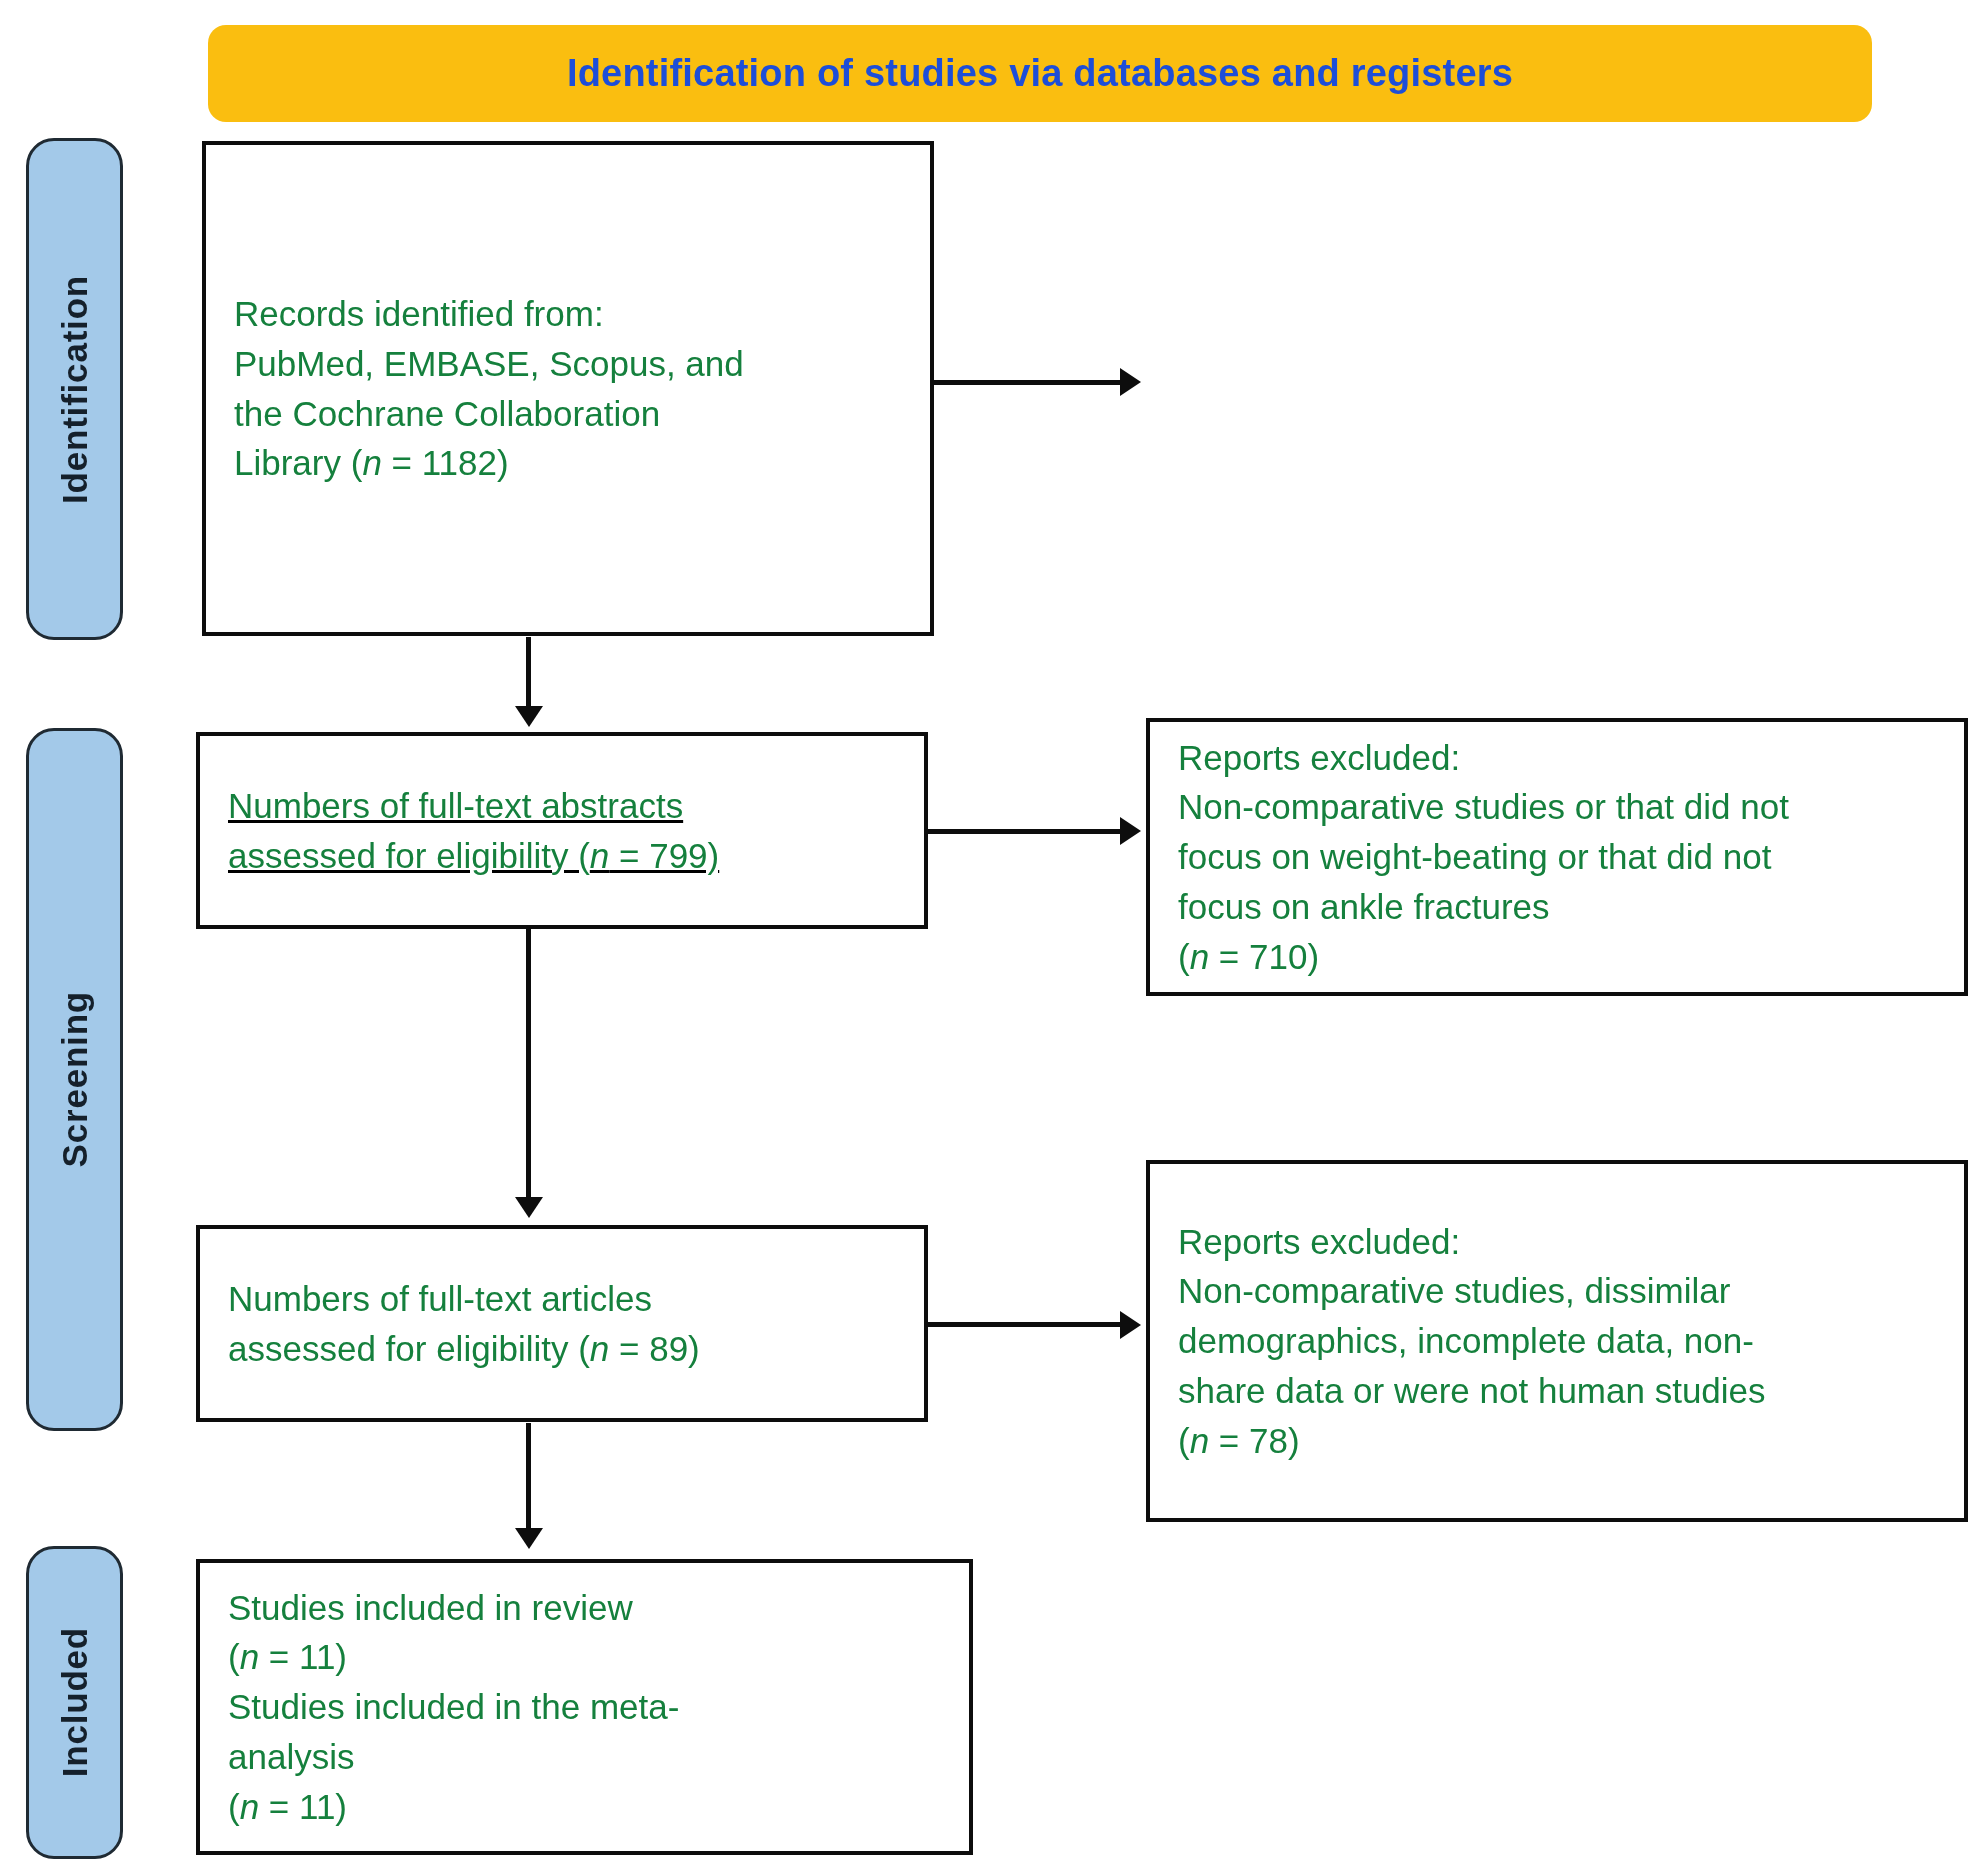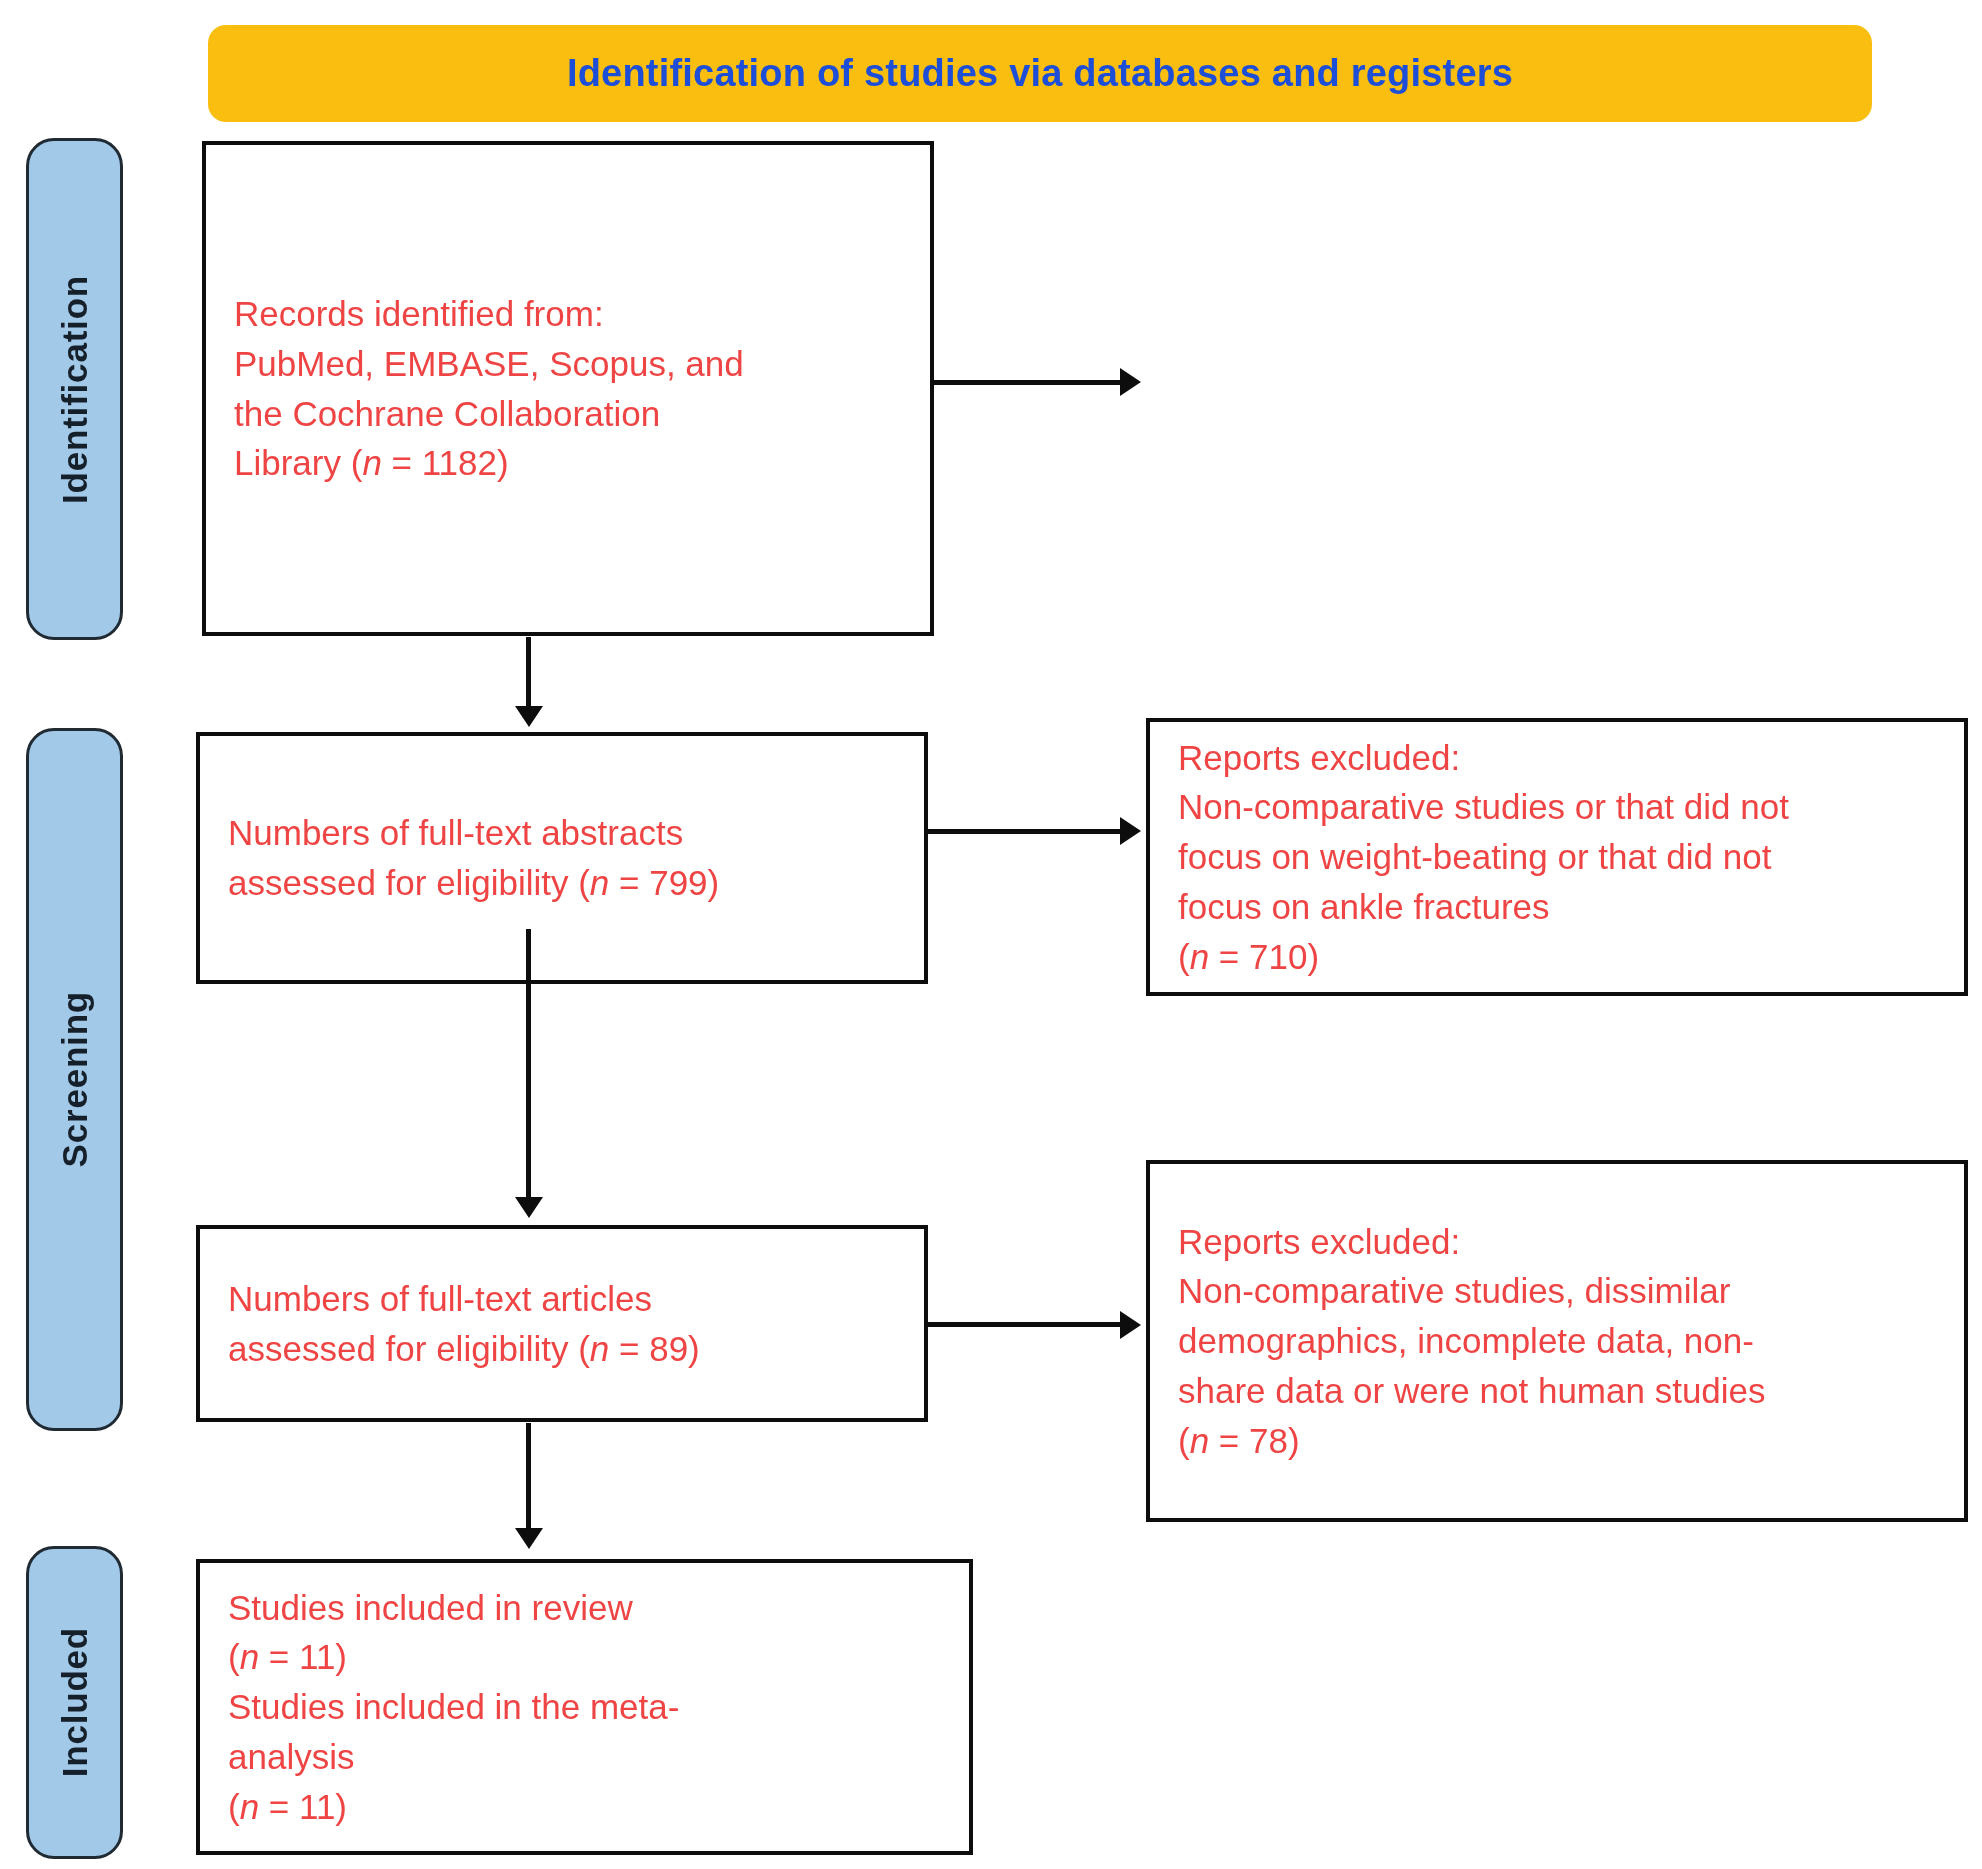"Records identified from:" .flow-box-text { color: #ef4444 -> #15803d }
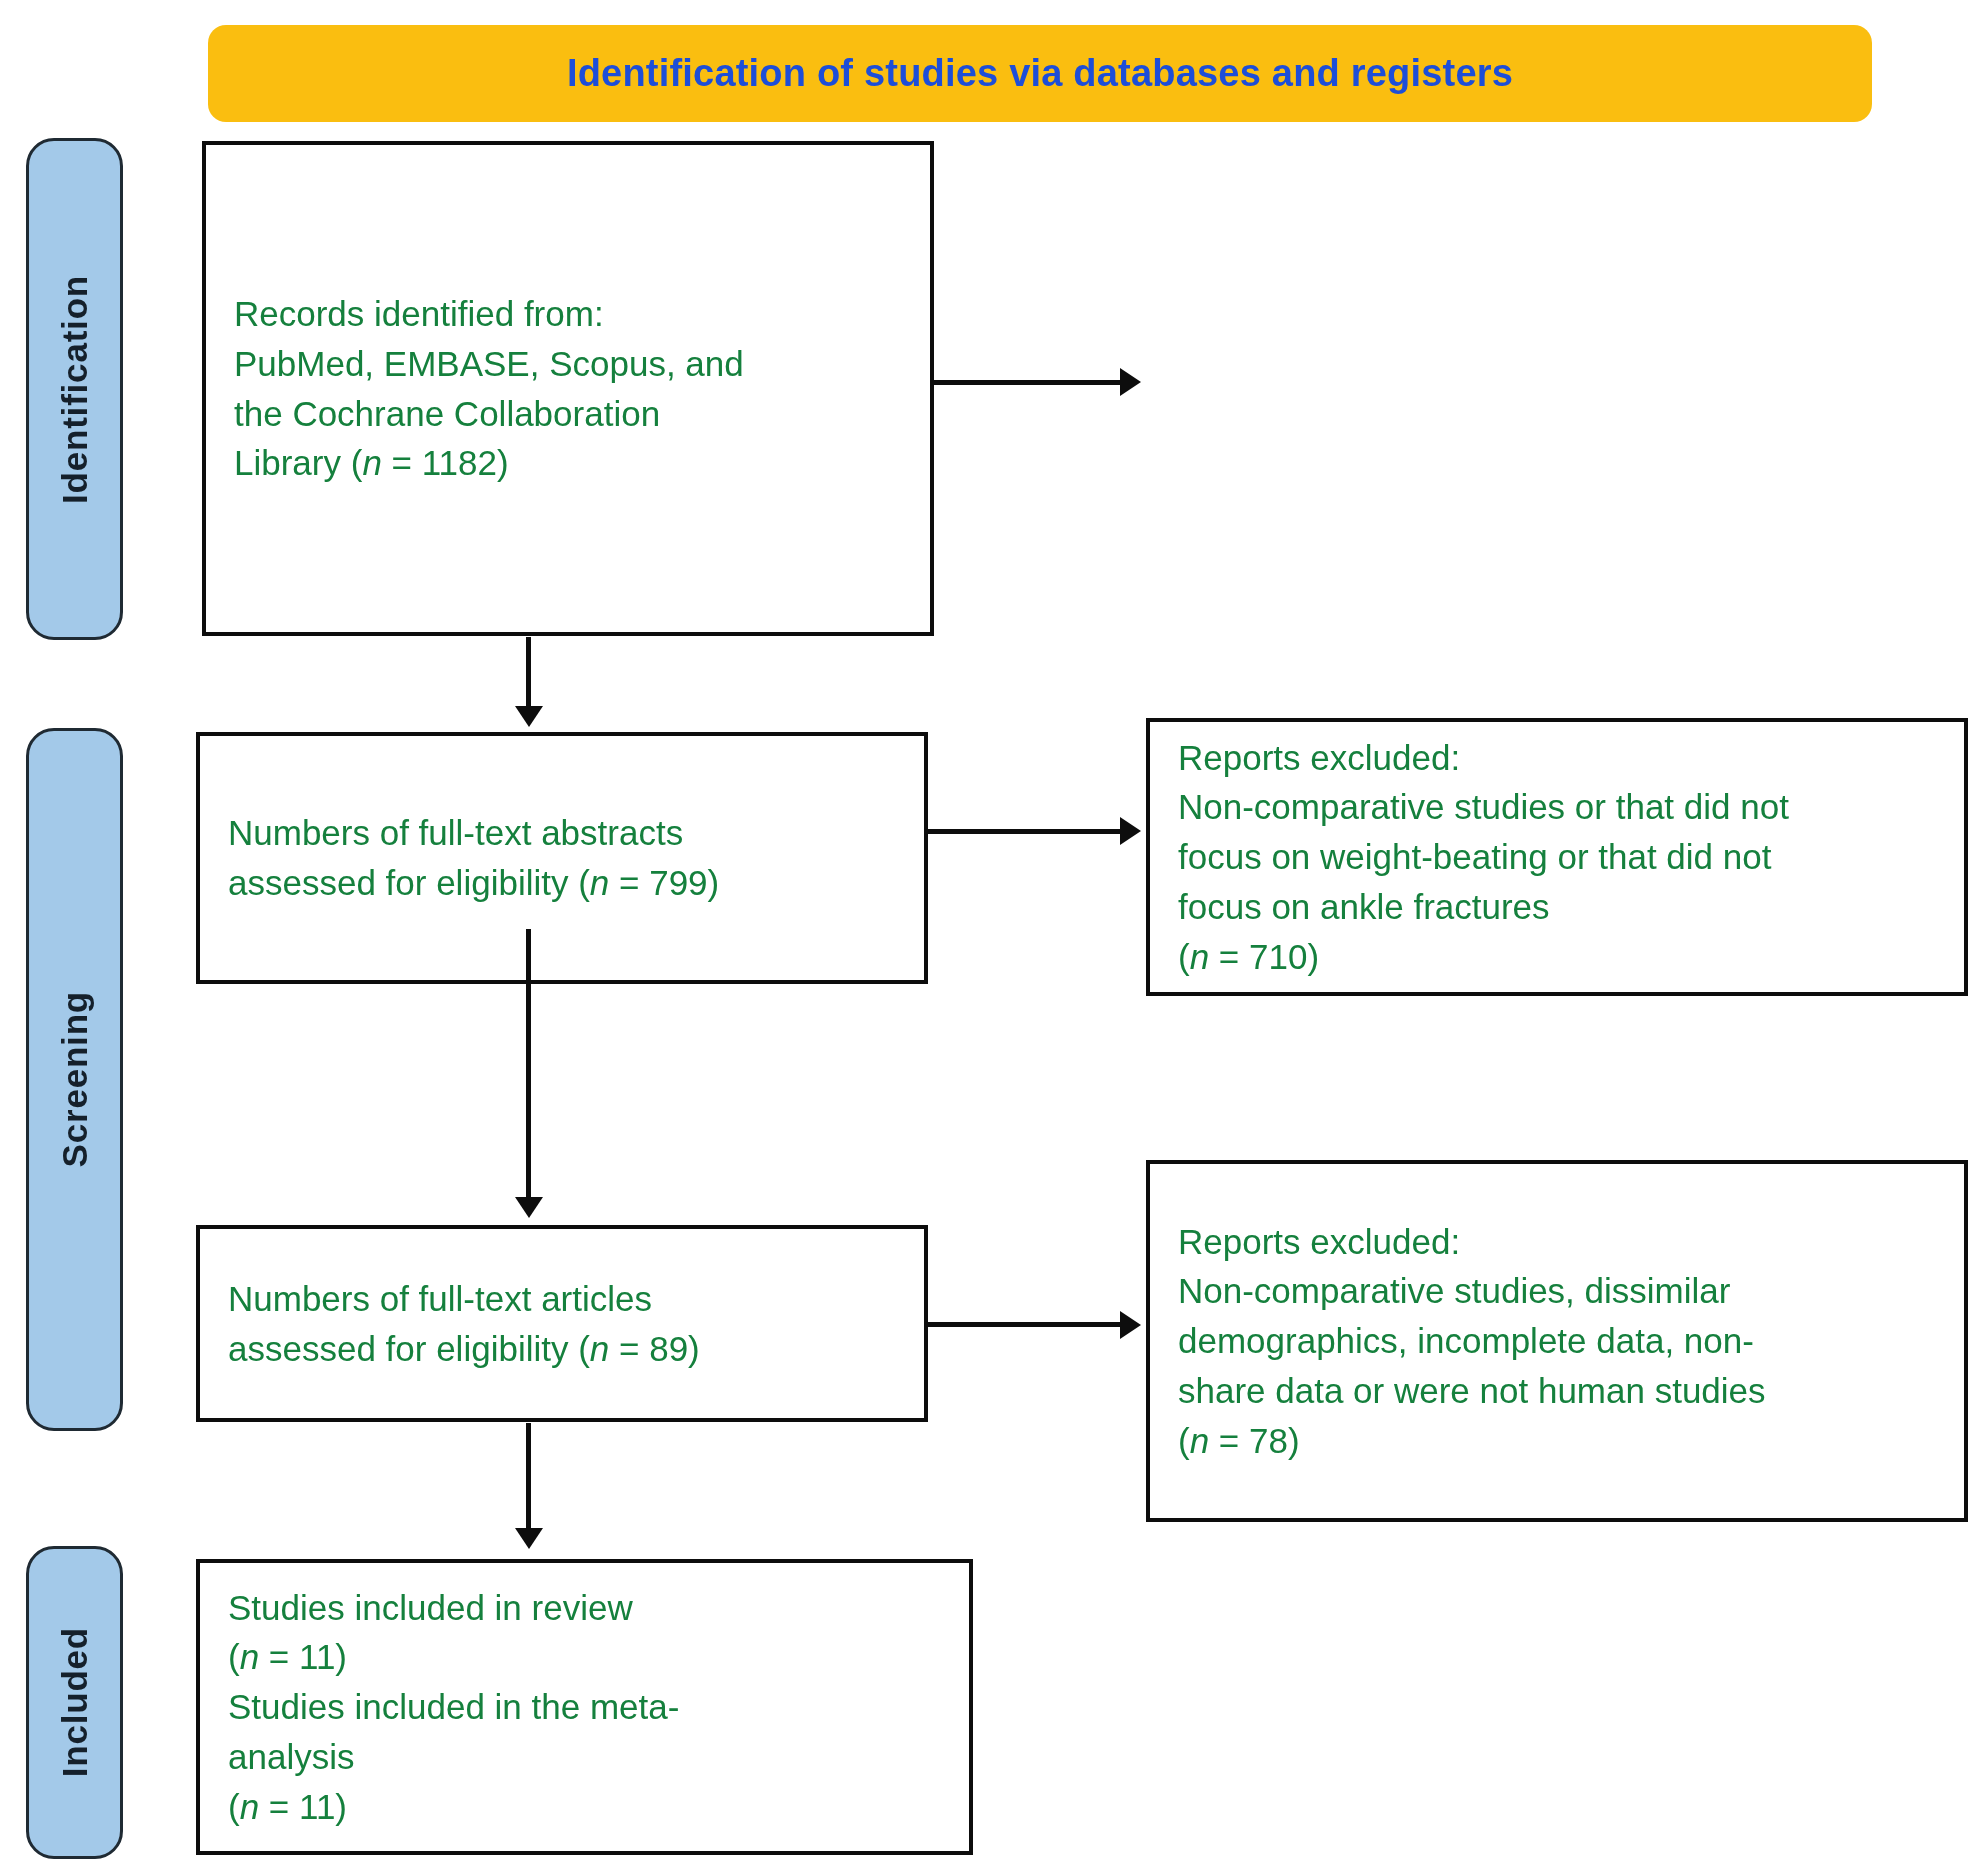"Numbers of full-text abstracts" #box-abstracts { height: 252px -> 197px; text-decoration: none -> underline }
